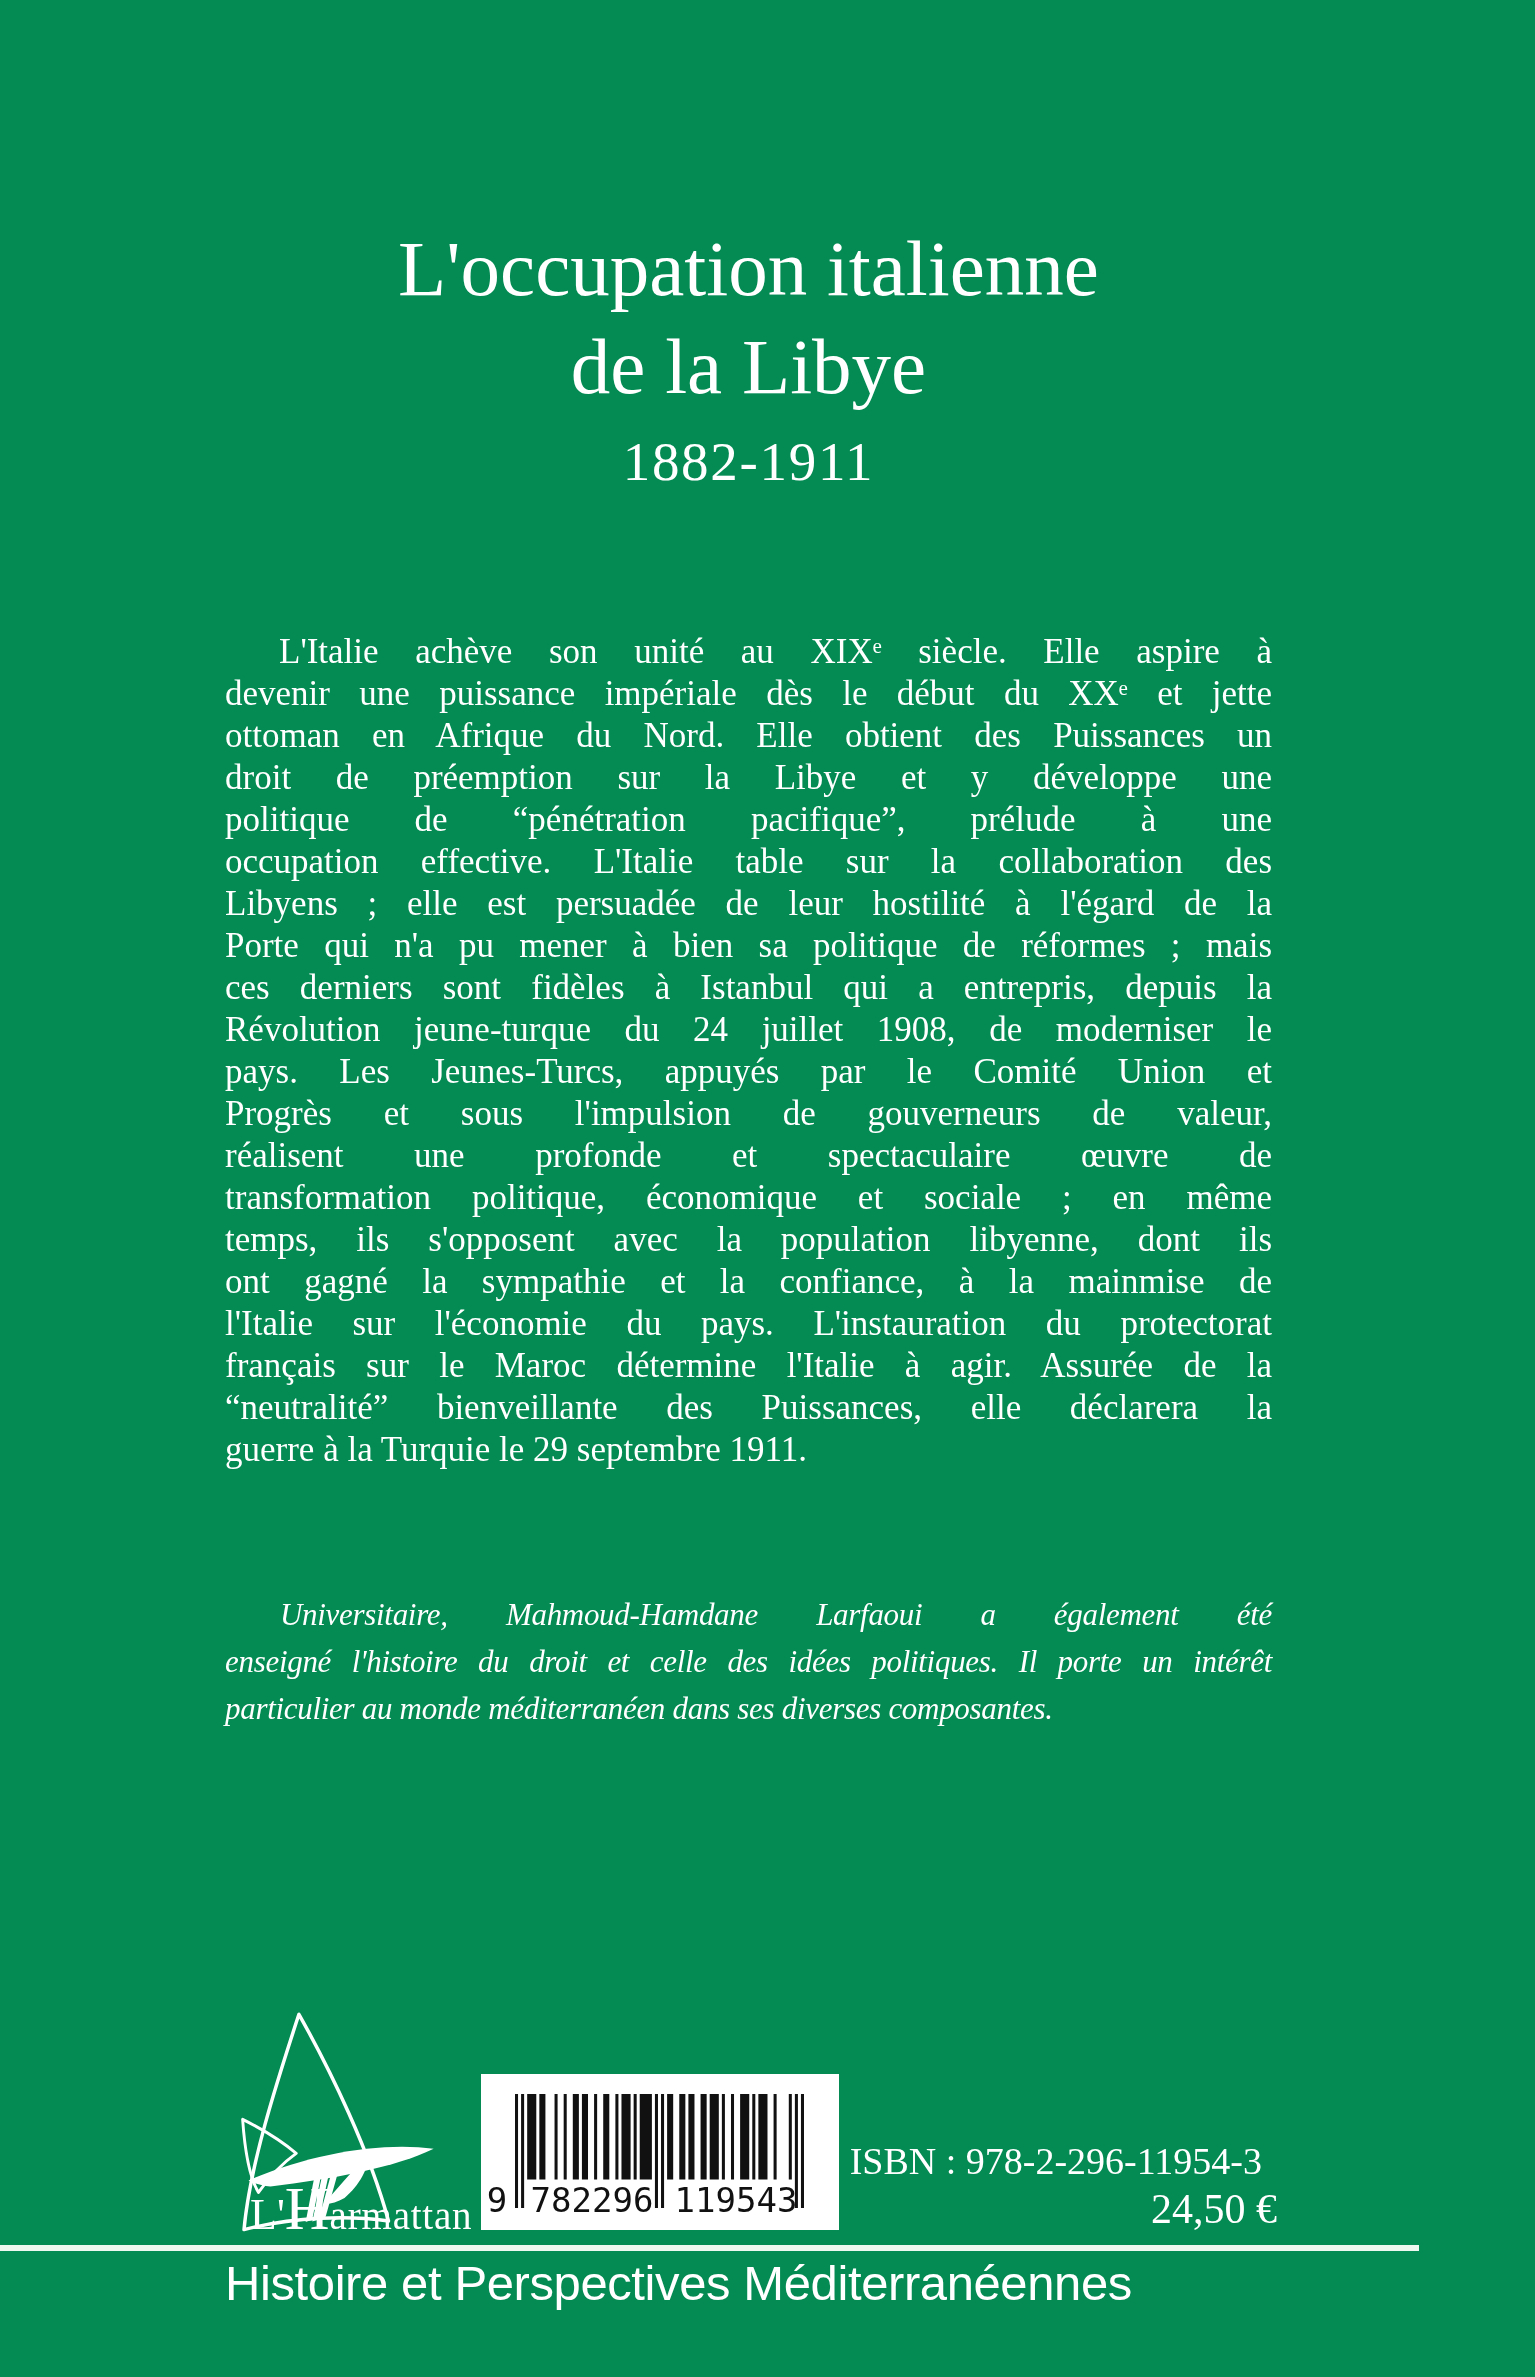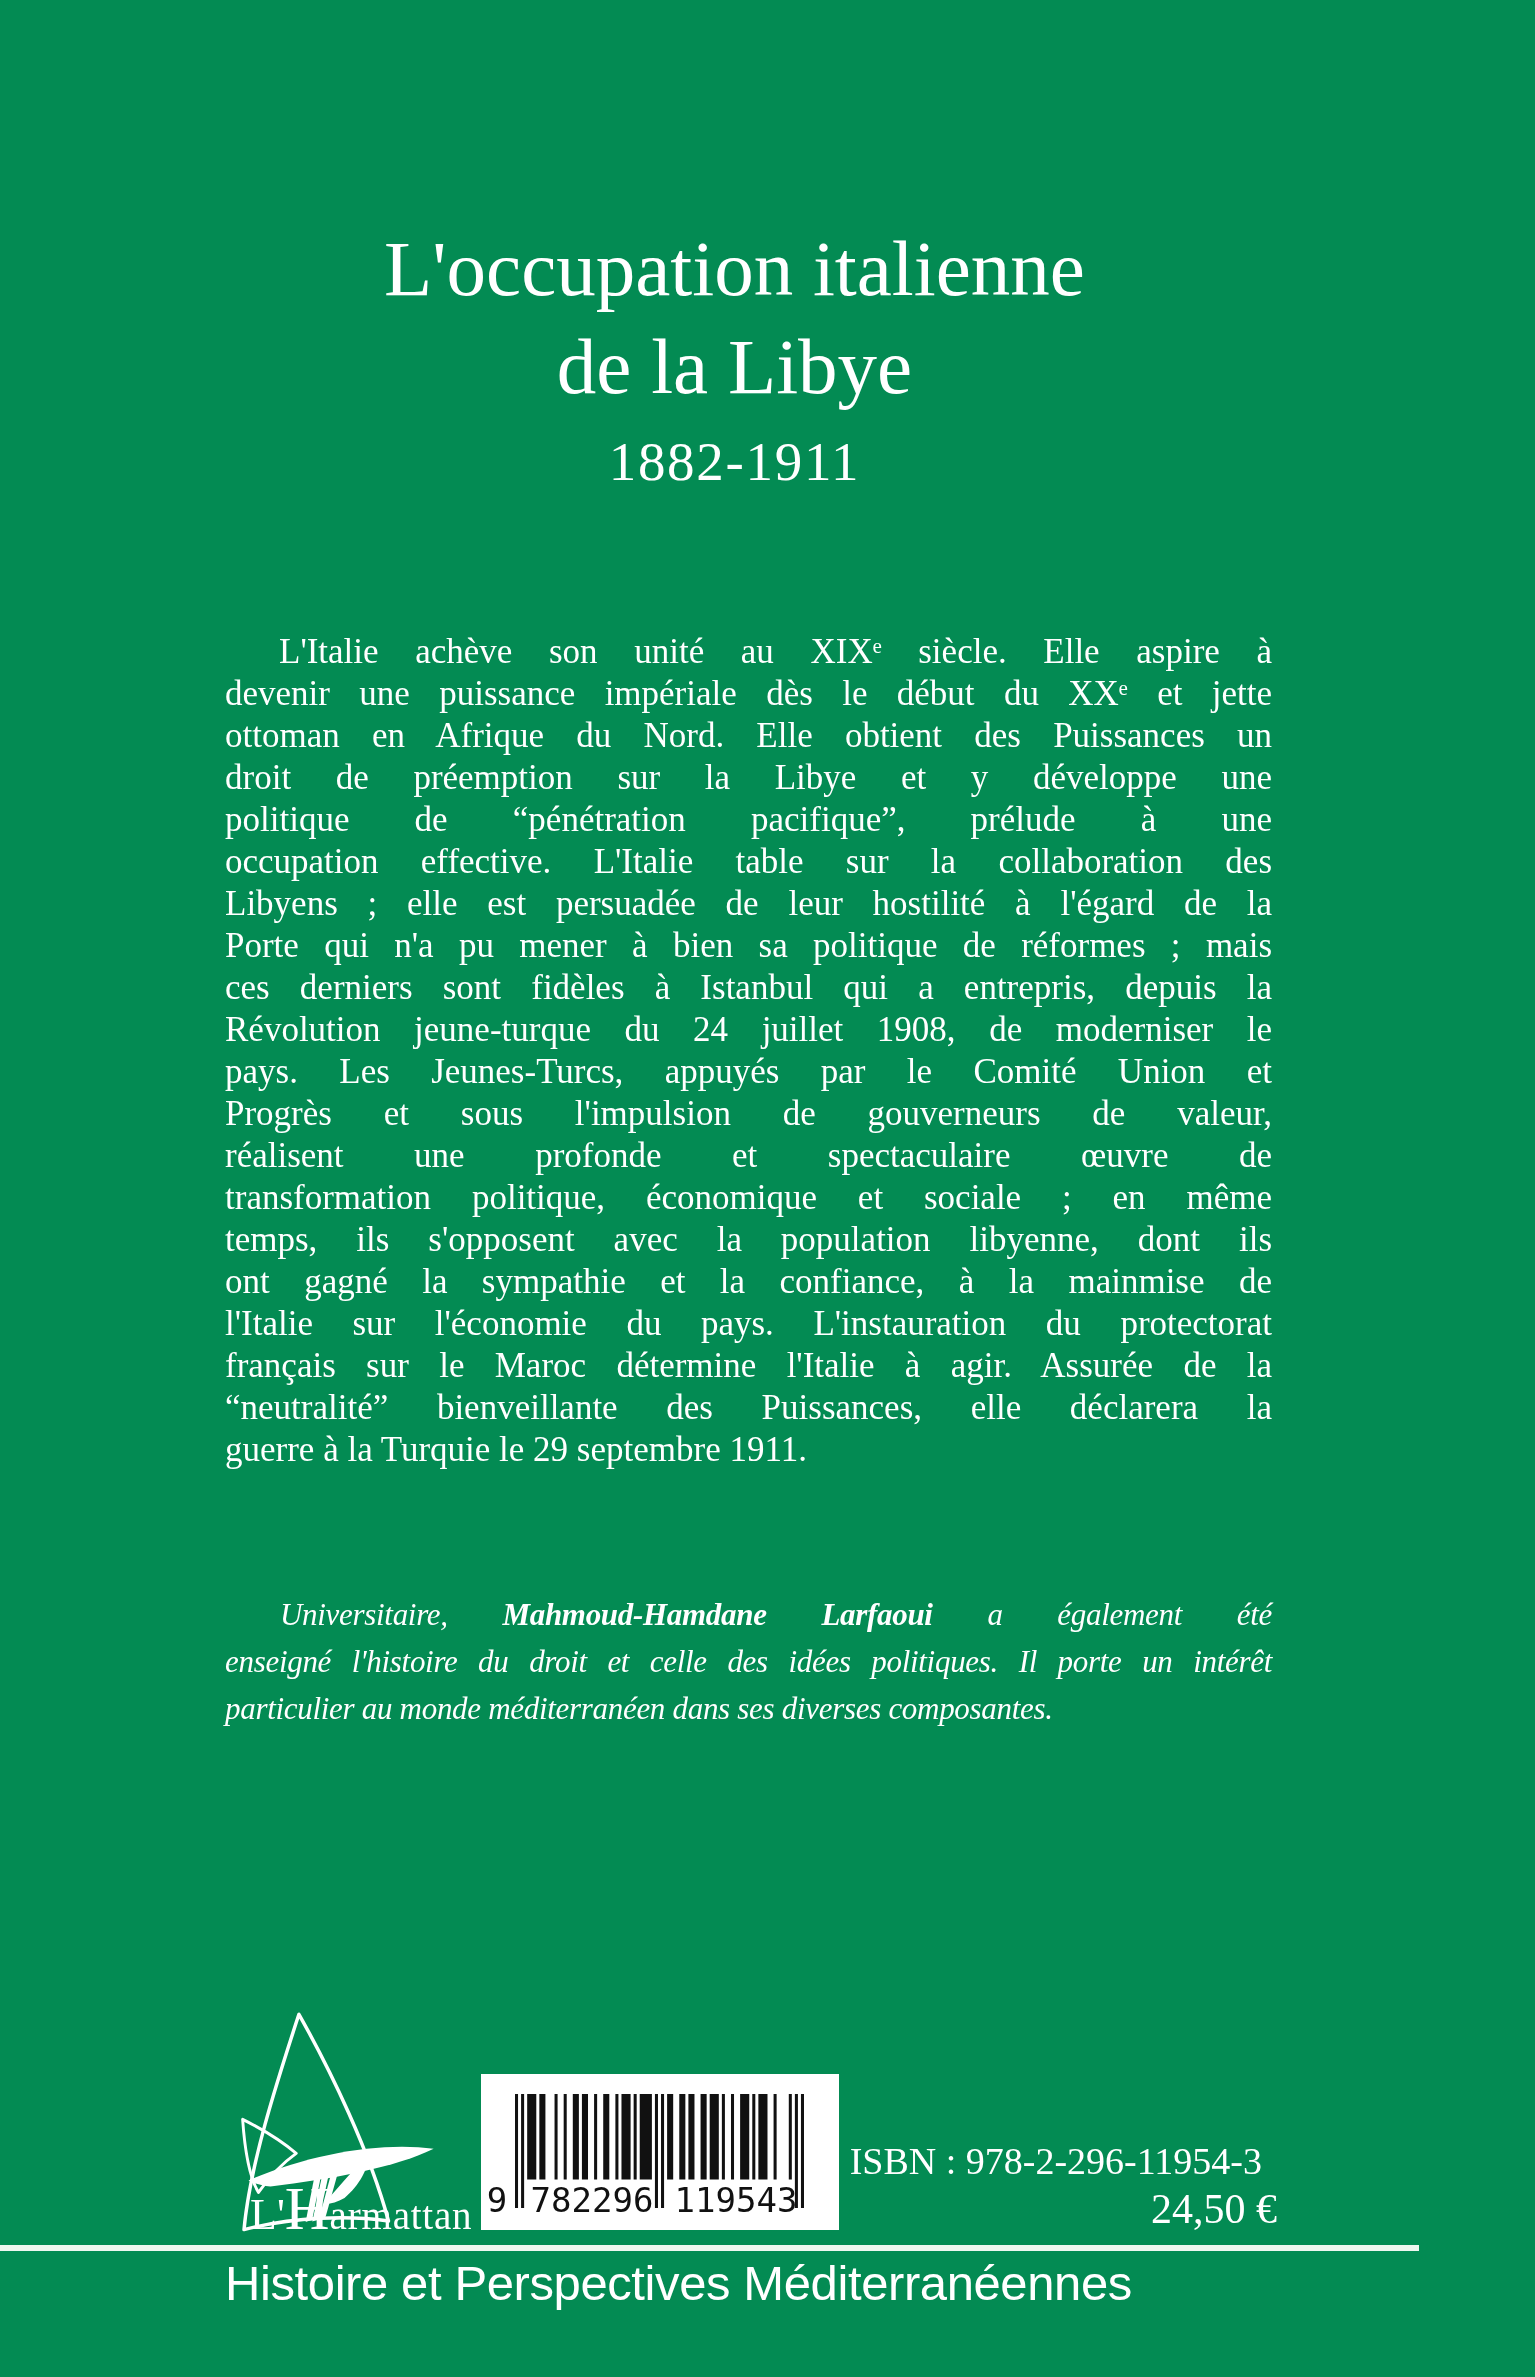"L'occupation italienne" .title-block { left: 211px -> 225px }
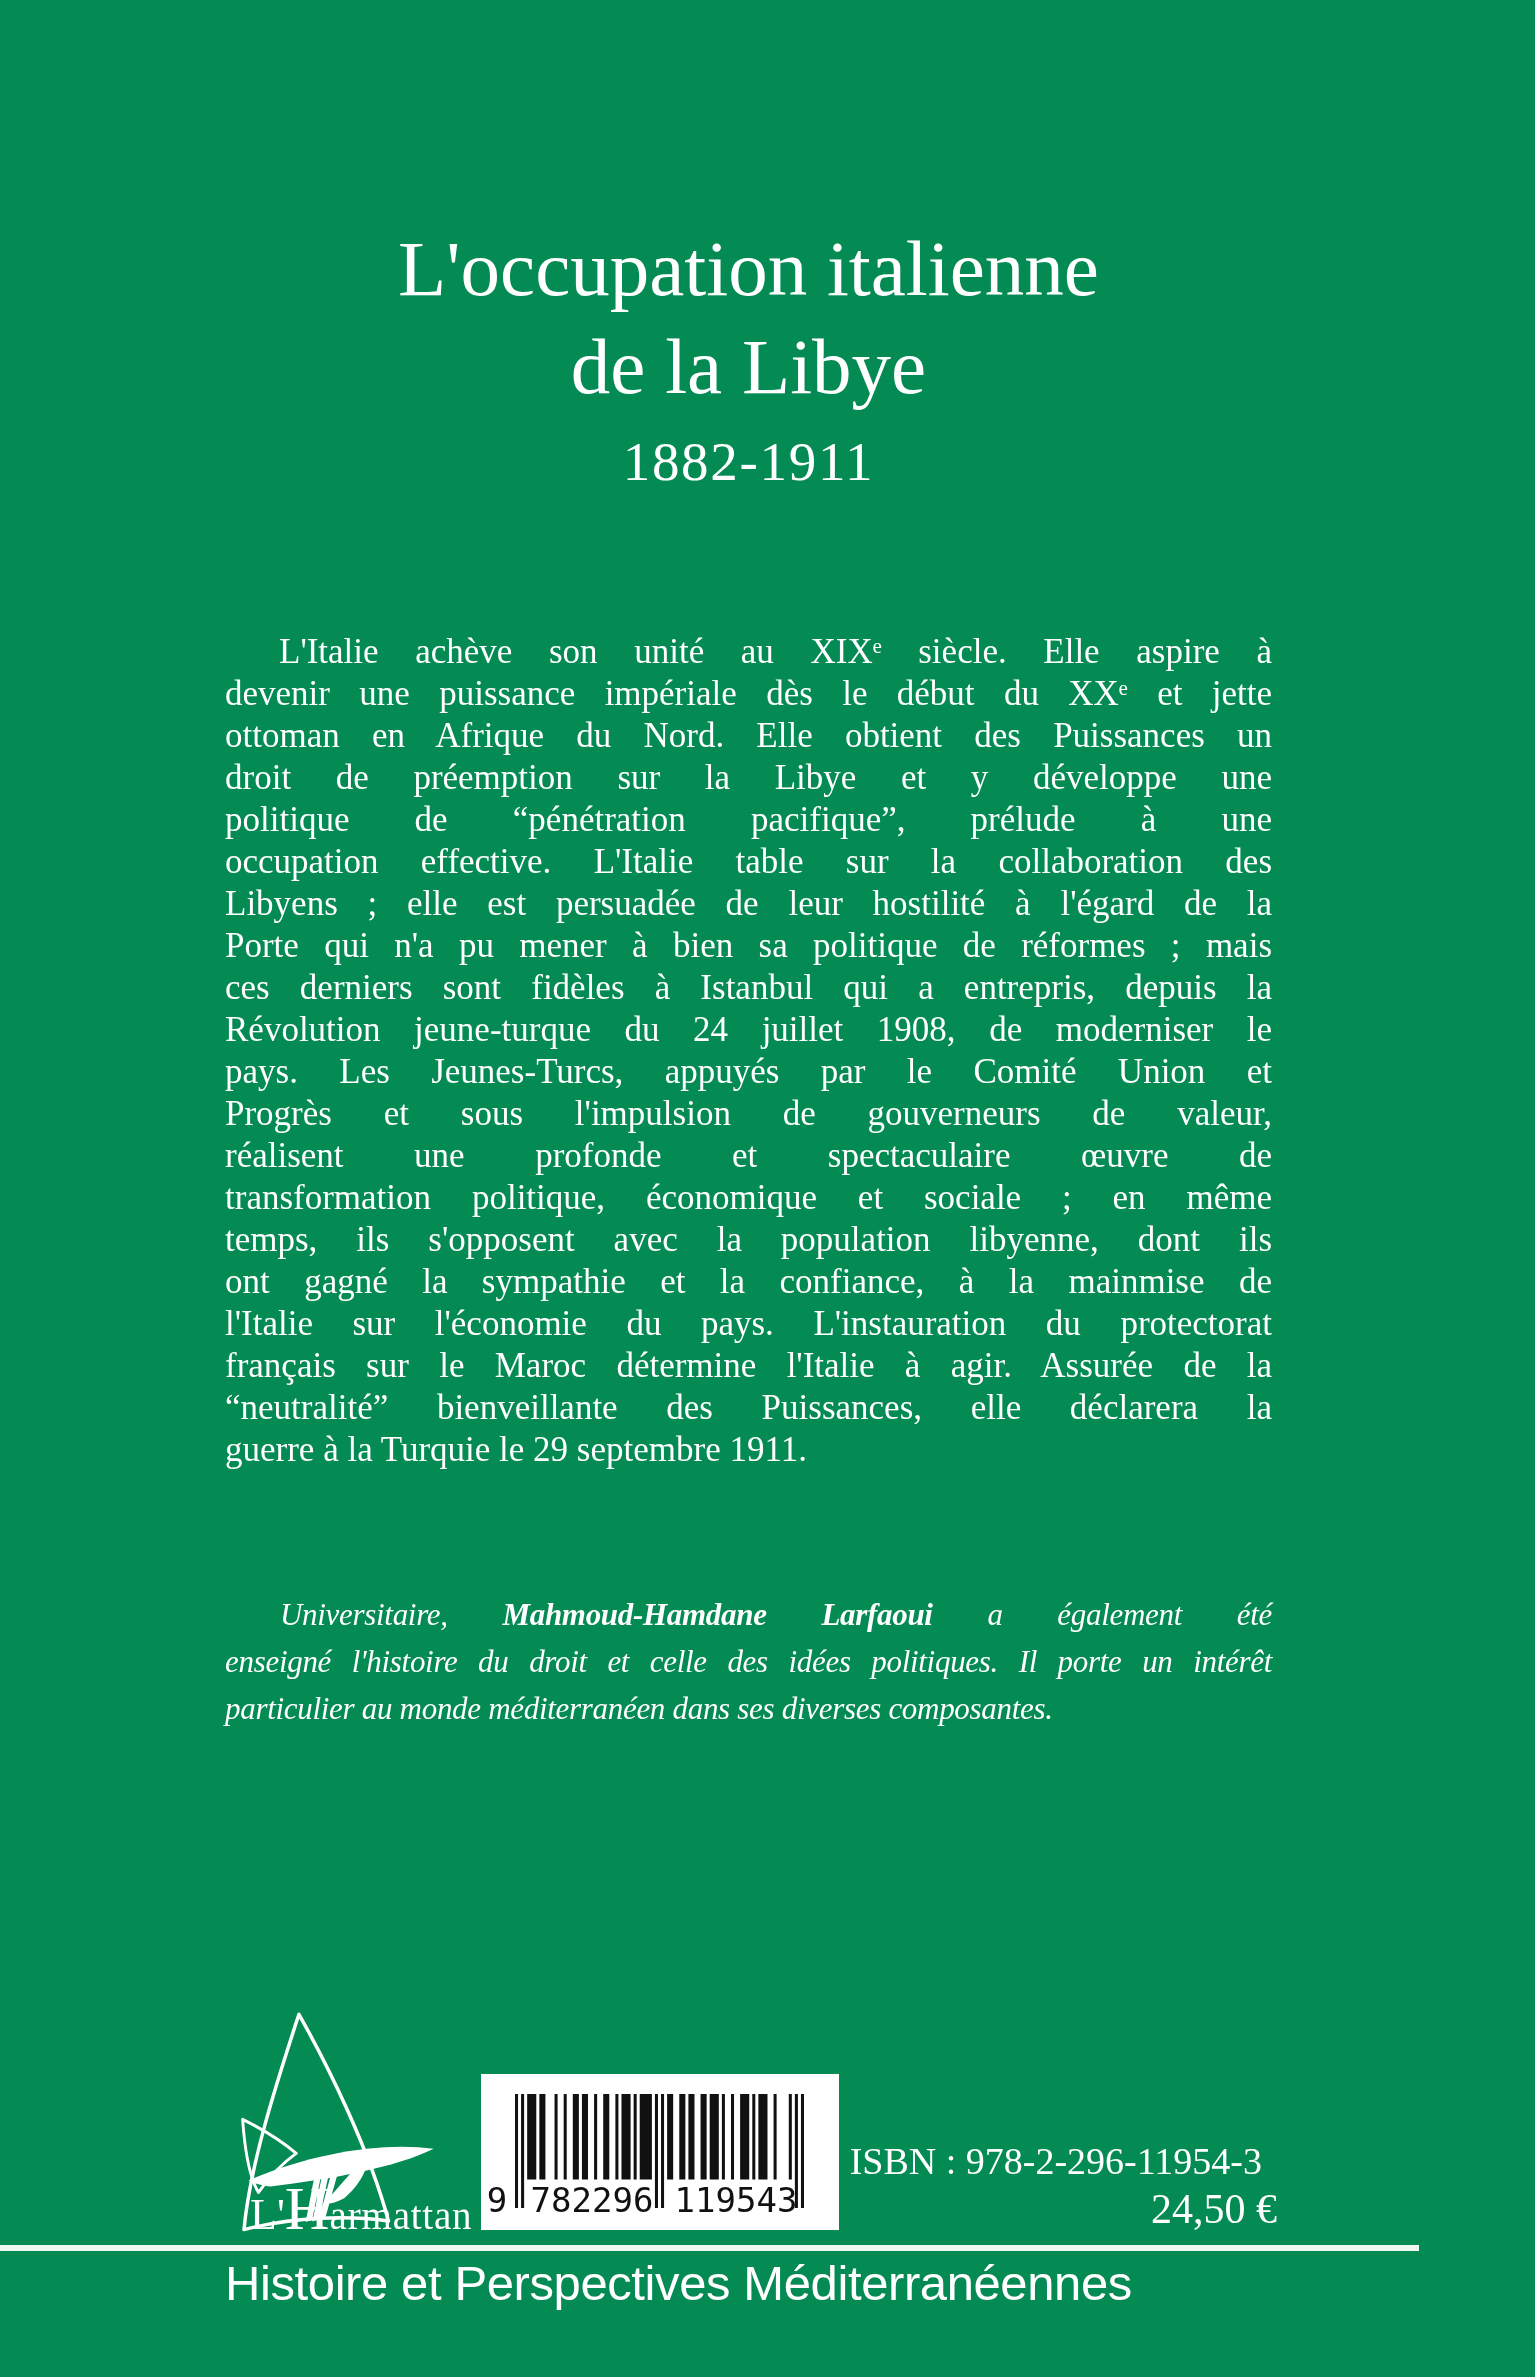"Mahmoud-Hamdane Larfaoui" .bio-name { font-weight: bold -> normal }
